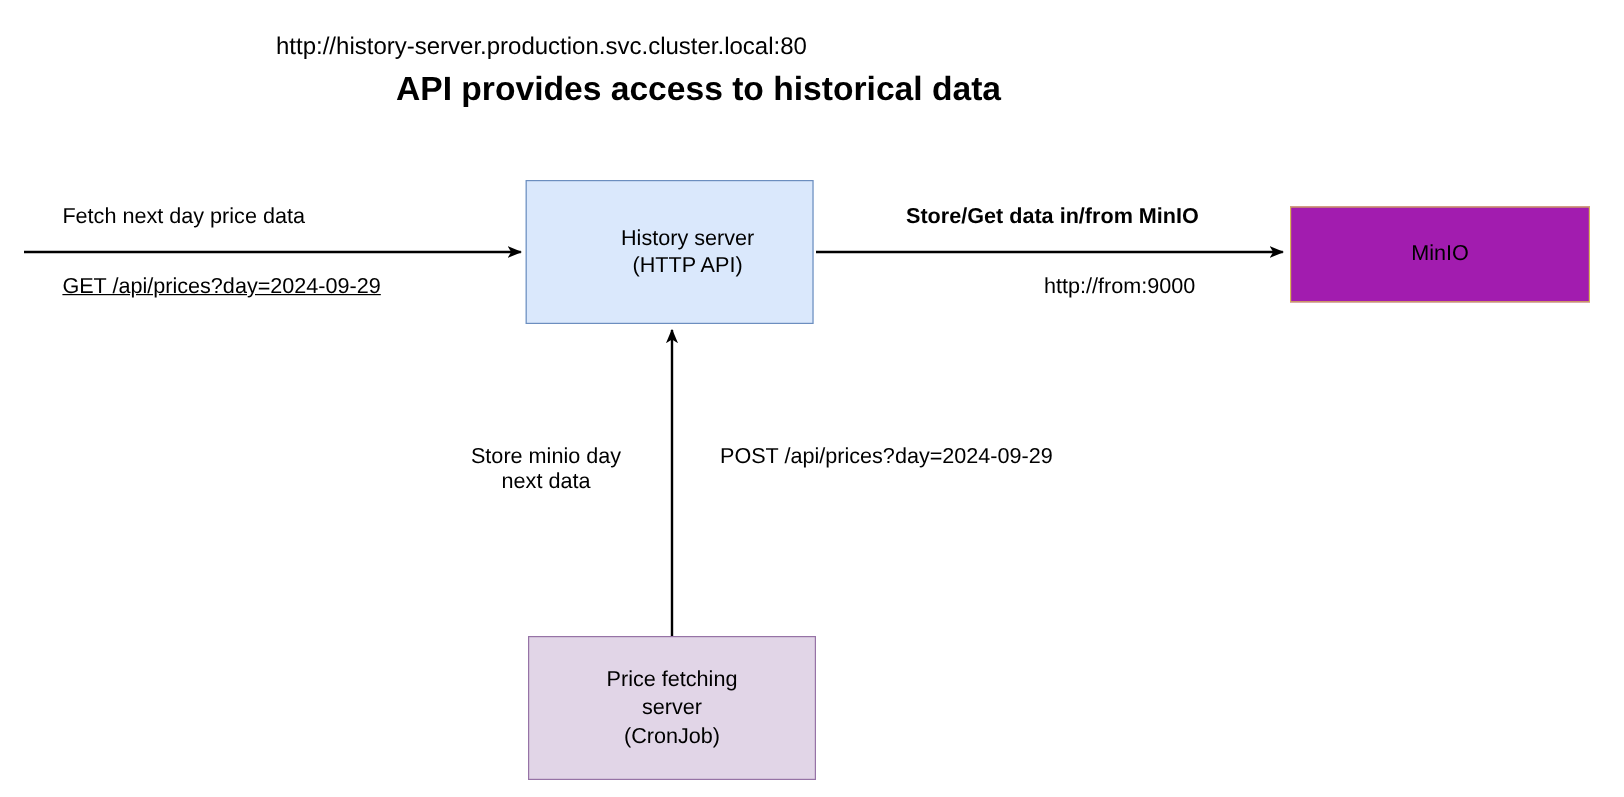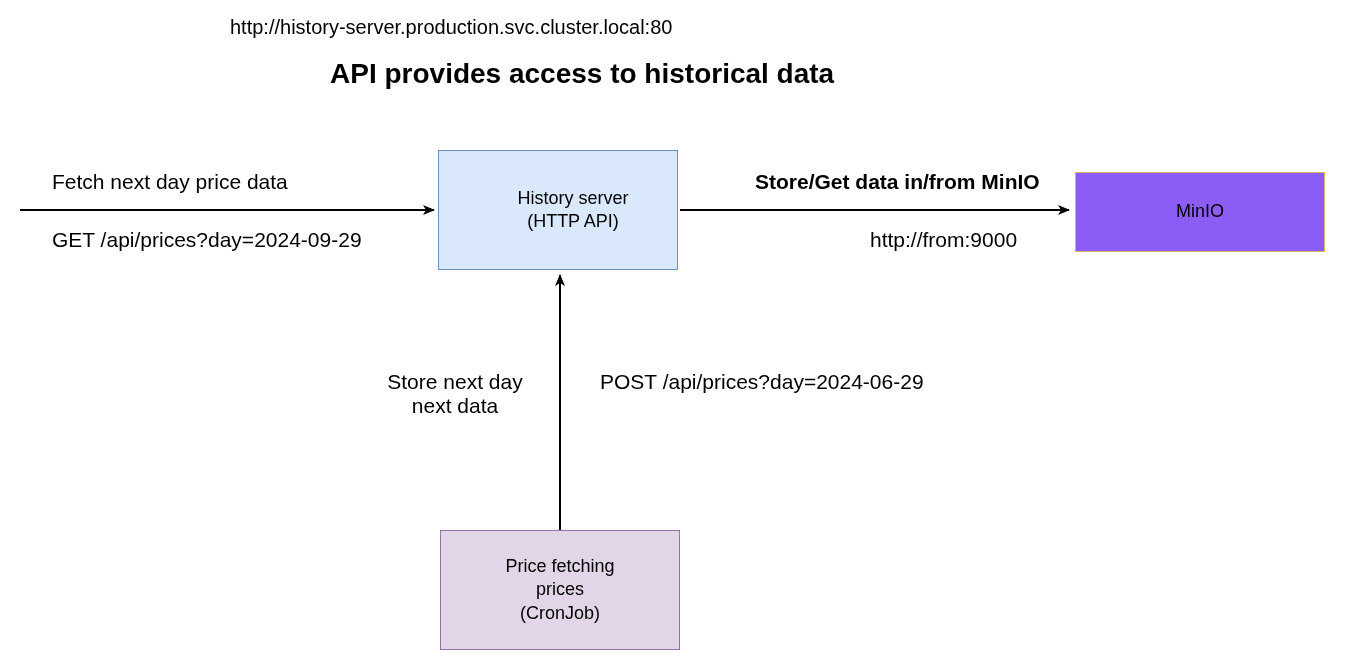"http://history-server.production.svc.clu" div.label { top: 16px -> 28px }
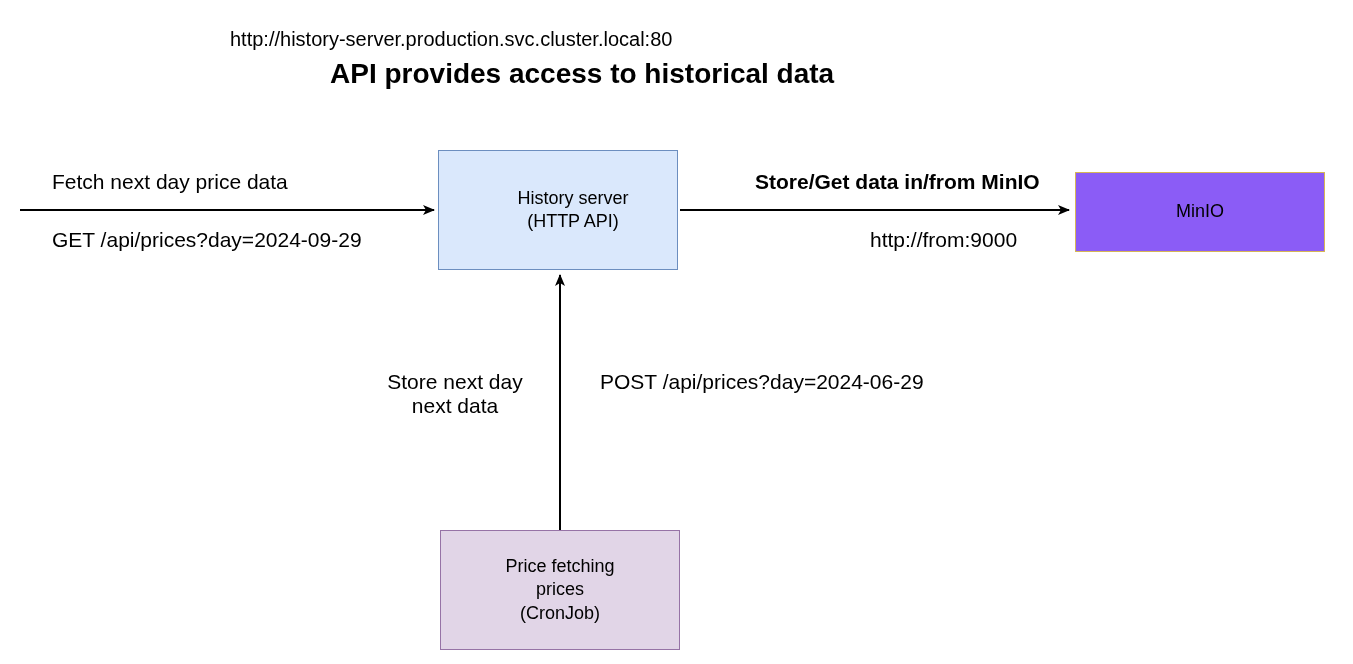"Fetch next day price data" .label { font-size: 21px -> 18px }
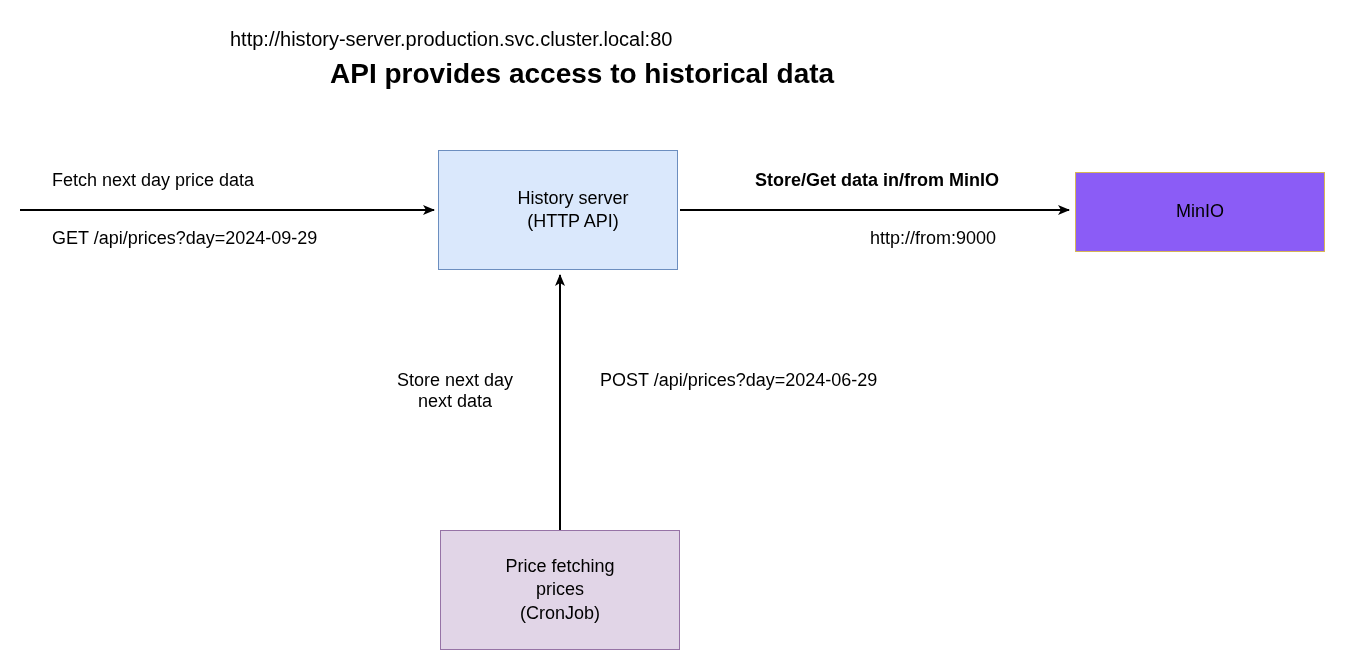"MinIO" .box.minio { background: #8b5cf6 -> #a21caf }
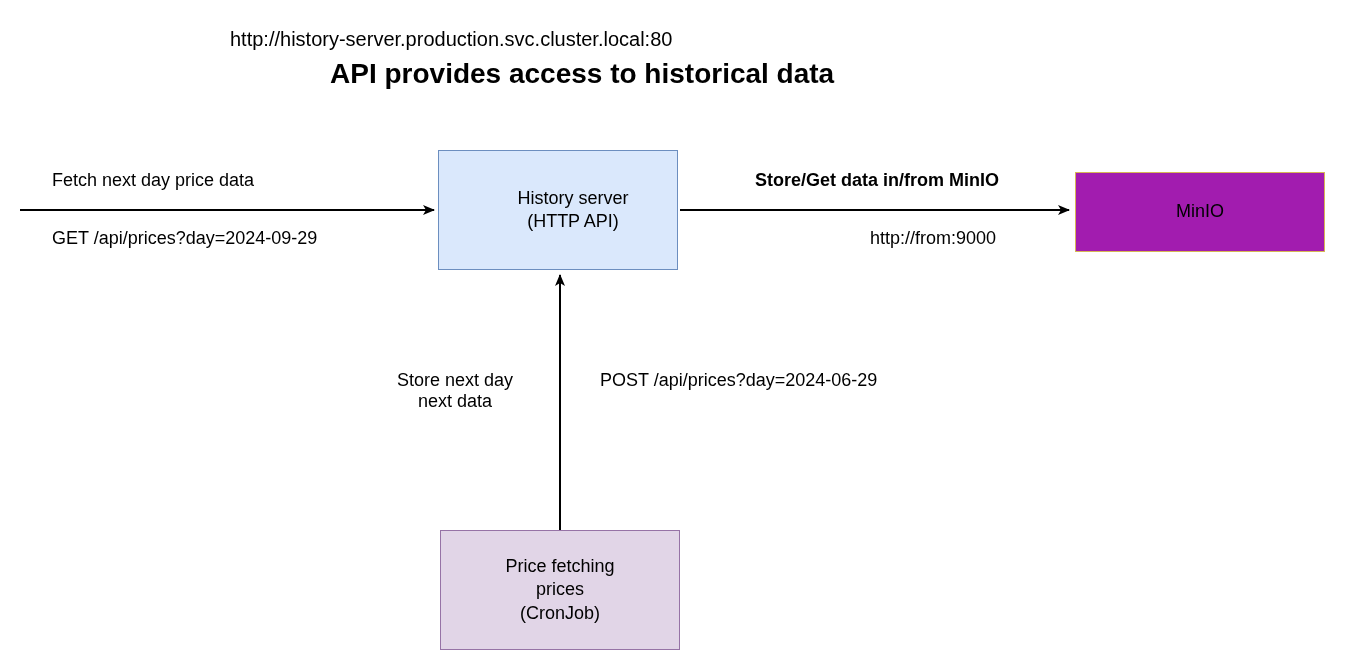"GET /api/prices?day=2024-09-29" div.label { text-decoration: none -> underline }
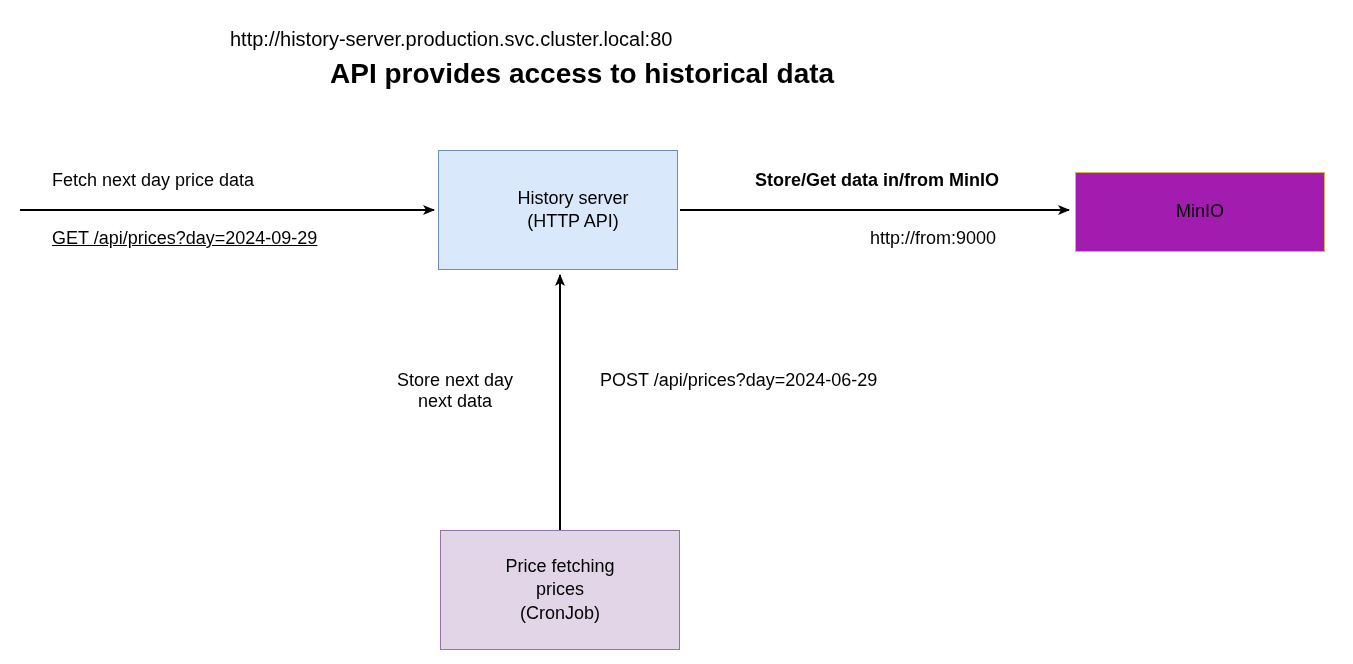"Store next day" span { text: next -> minio }
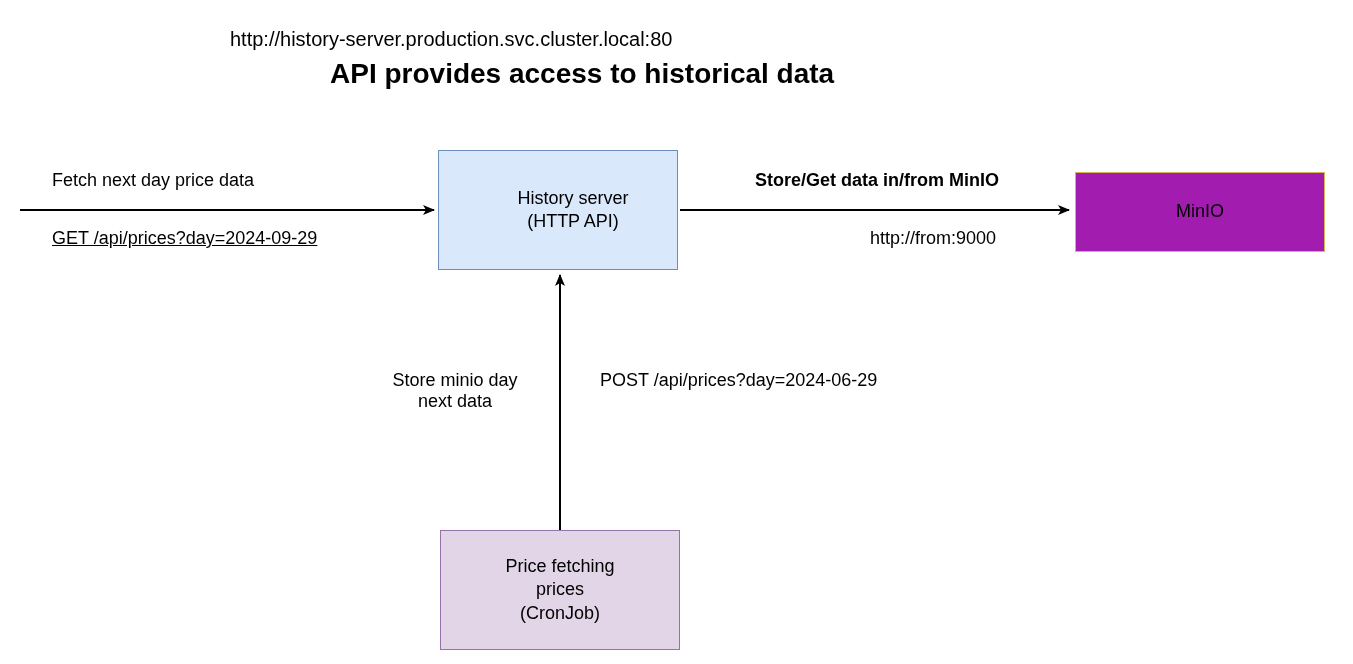"POST /api/prices?day=2024-06-29" div.label { text: 2024-06-29 -> 2024-09-29 }
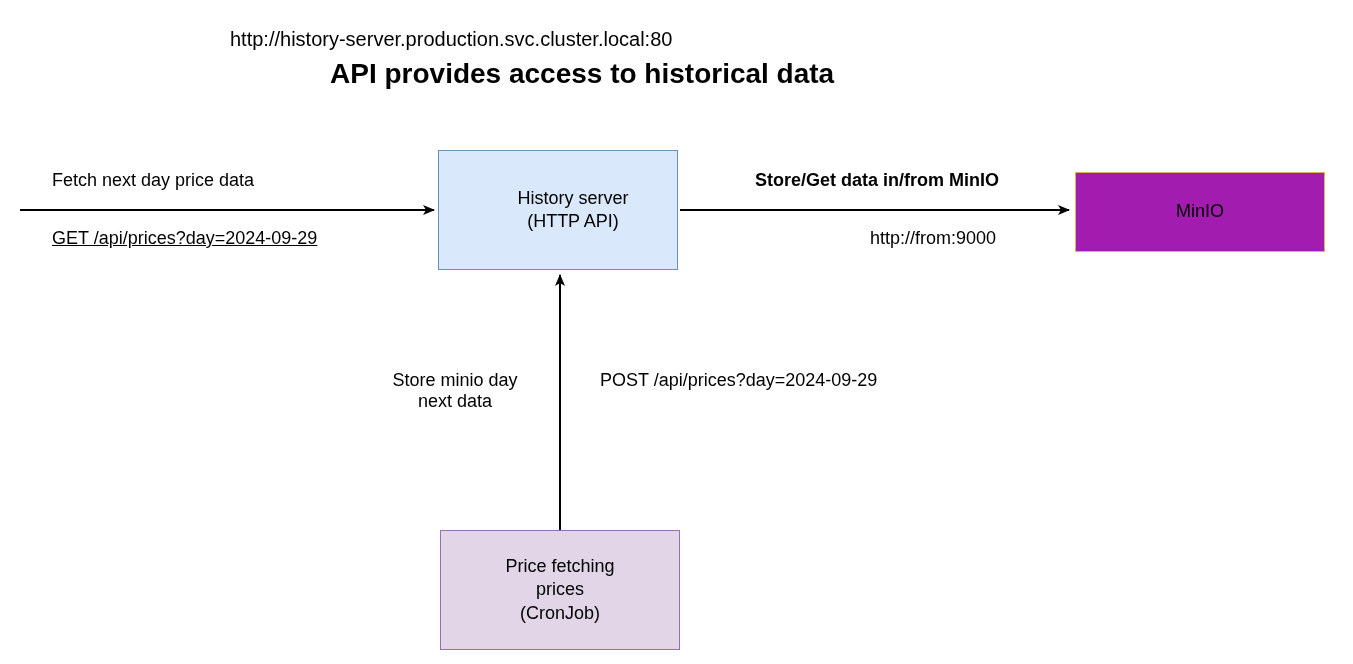"prices" span { text: prices -> server }
